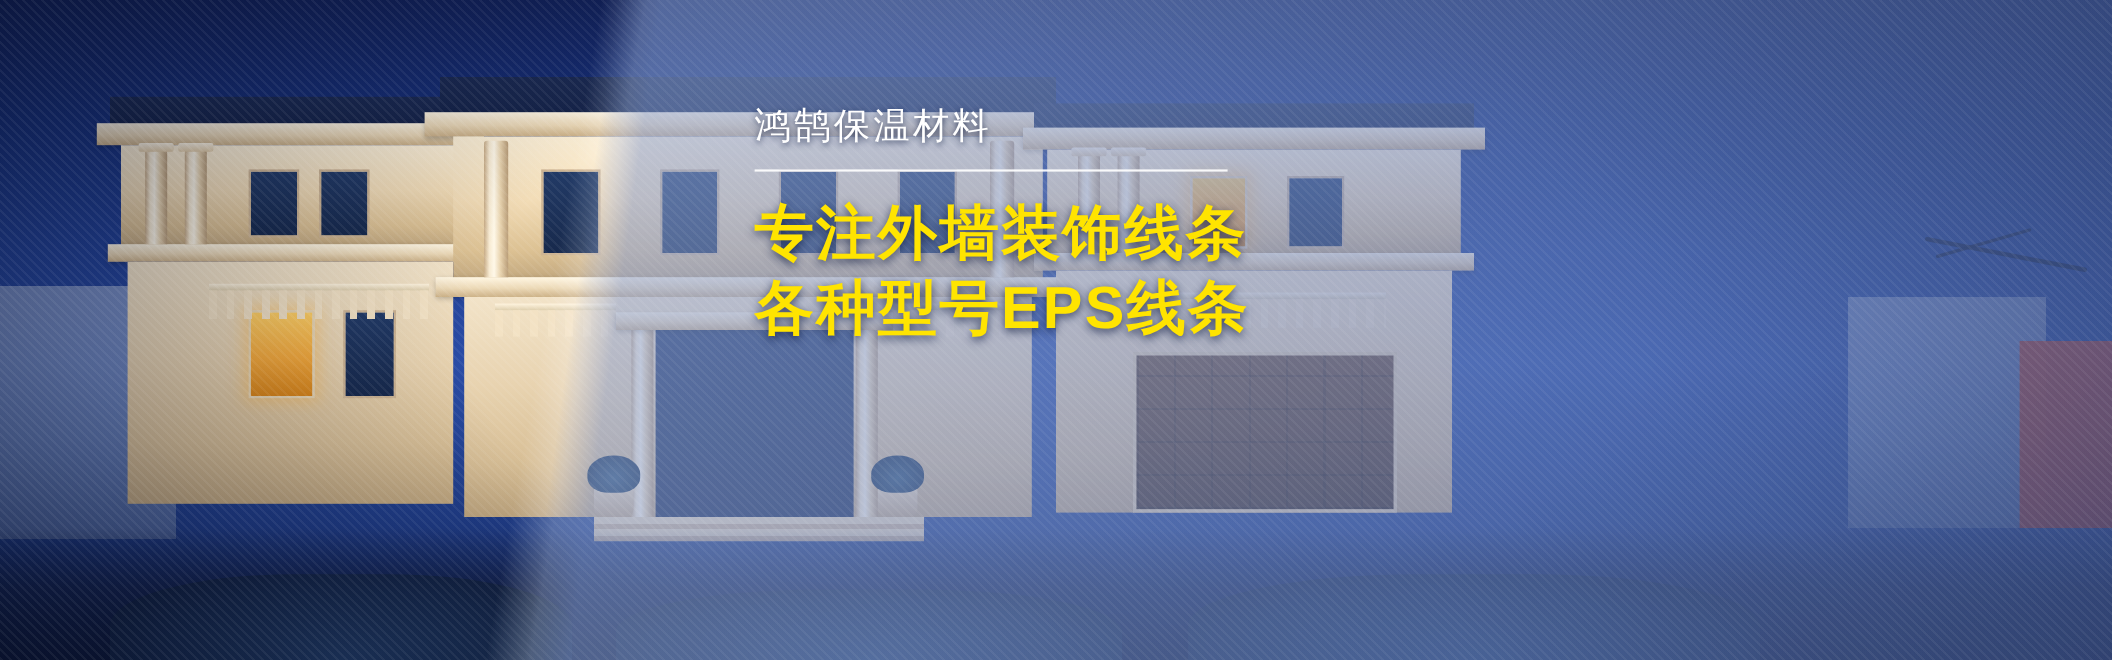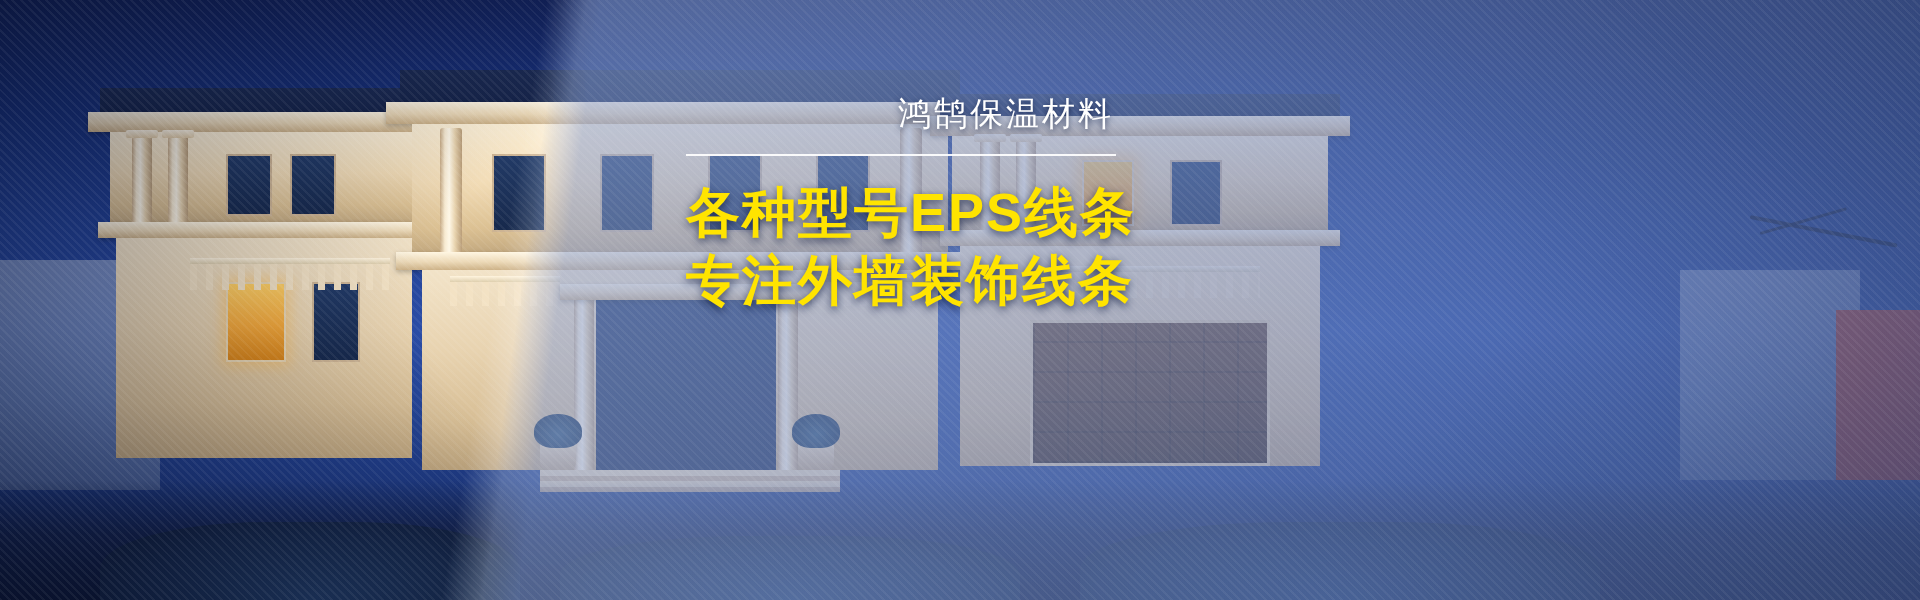"鸿鹄保温材料" .brand { text-align: center -> none }
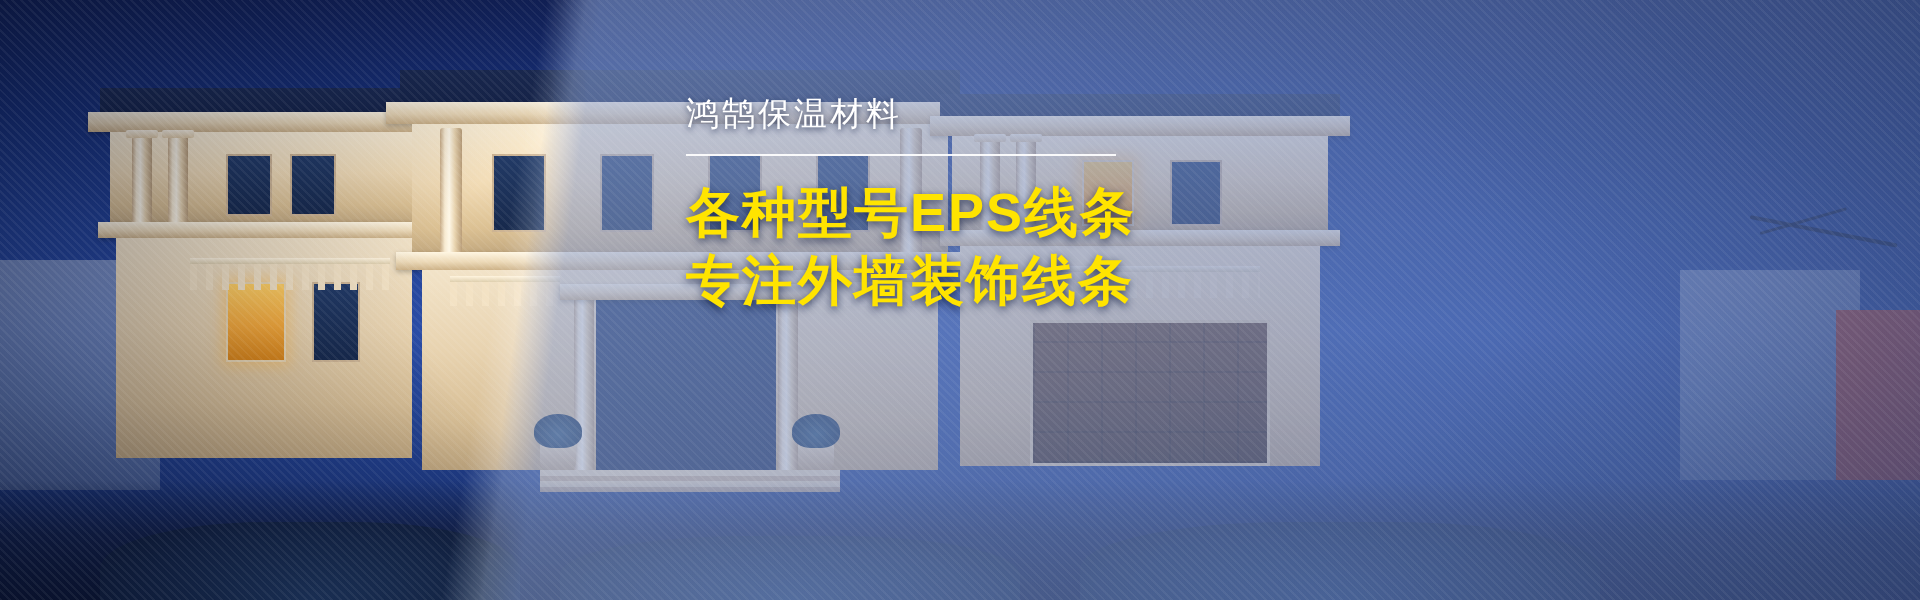"各种型号EPS线条" div { order: before "专注外墙装饰线条" -> after "专注外墙装饰线条" }
